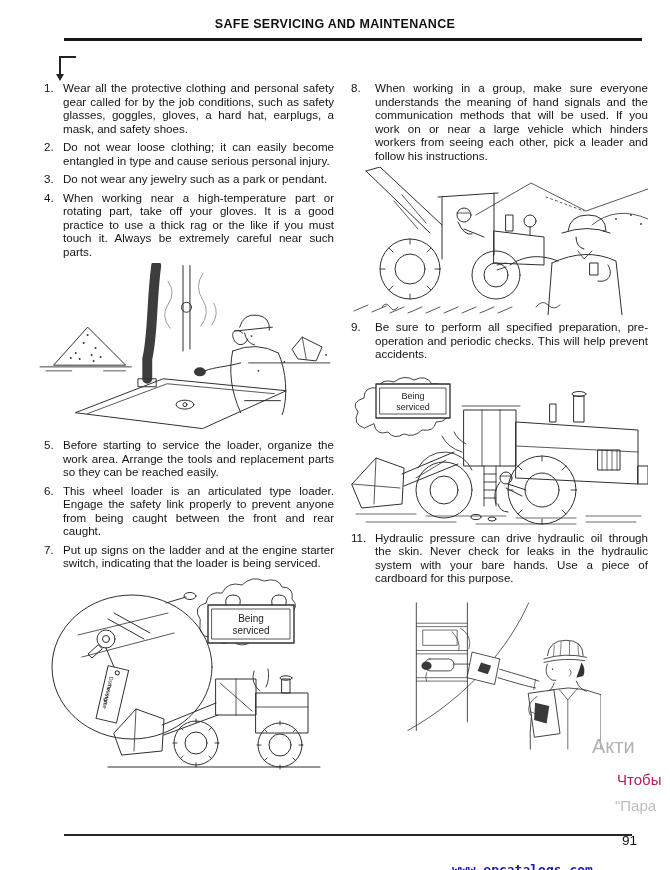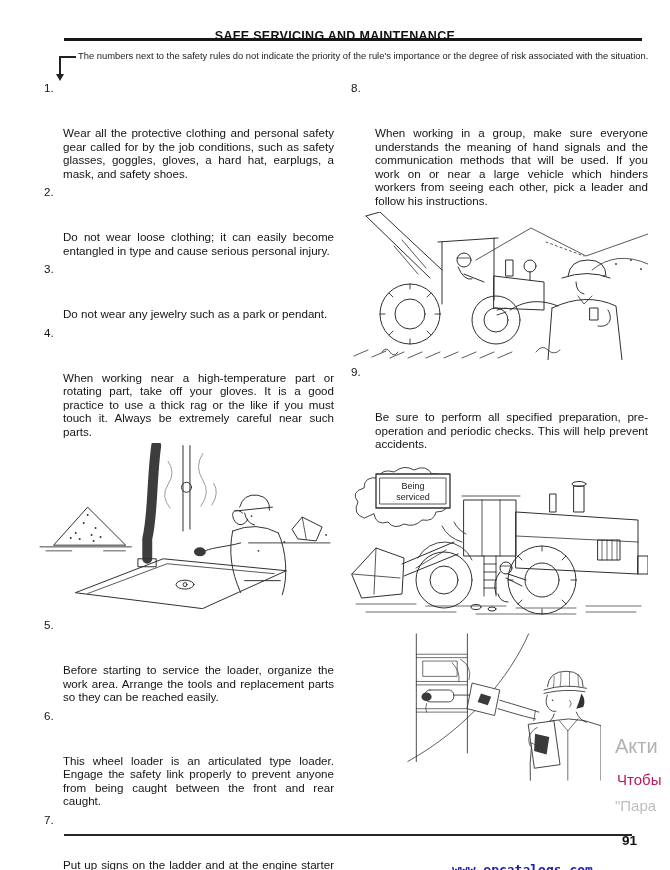"SAFE SERVICING AND MAINTENANCE" .hdr-title { margin-top: 12px -> none }
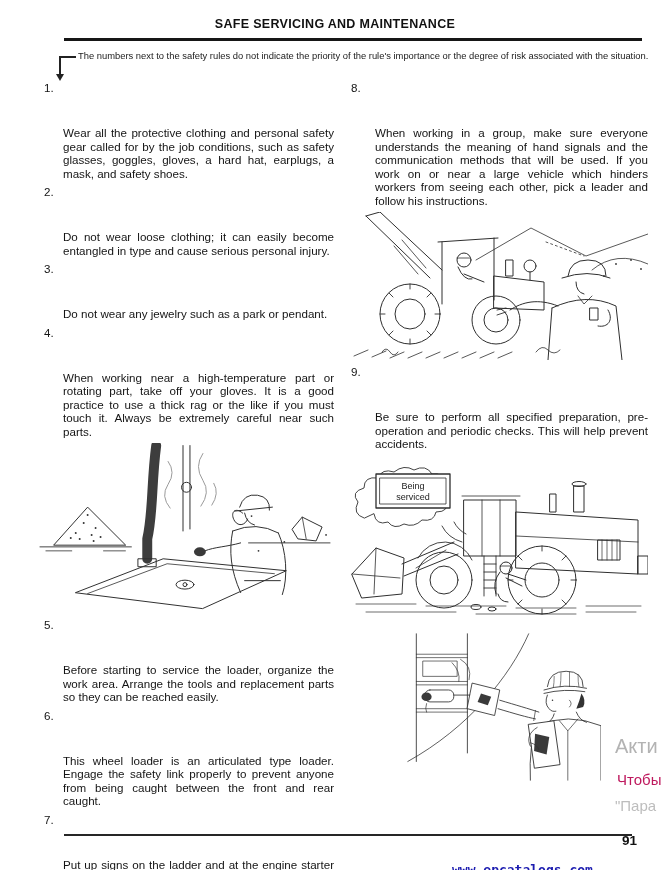"The numbers next to the" div.note-text { html: <div>The numbers next to the safety rules do not indicate the priority of the rule's importance or the degree of risk associated with the situation.</div> -> none }
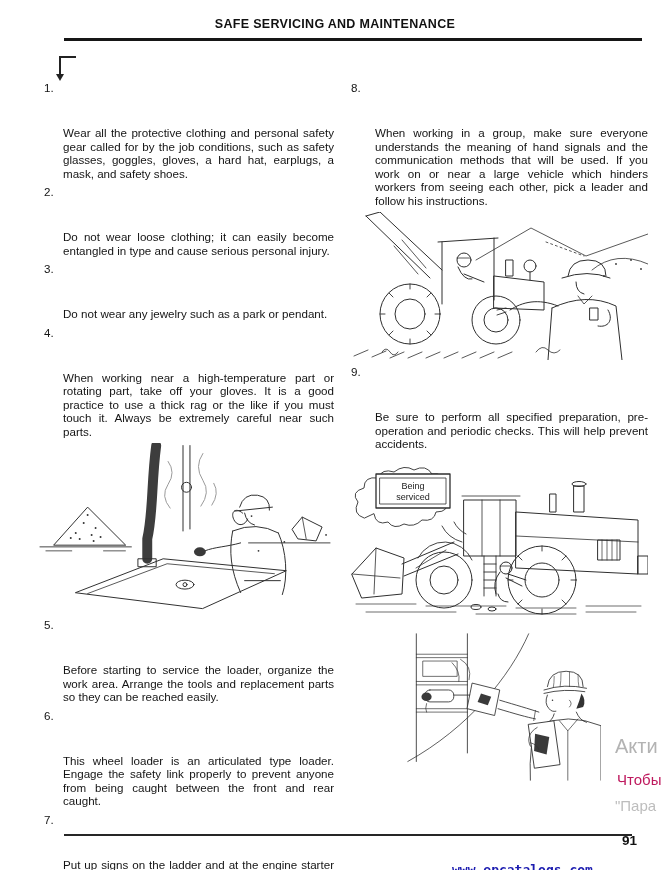"Wear all the protective clothing" .rule .txt { margin-top: 45px -> none }
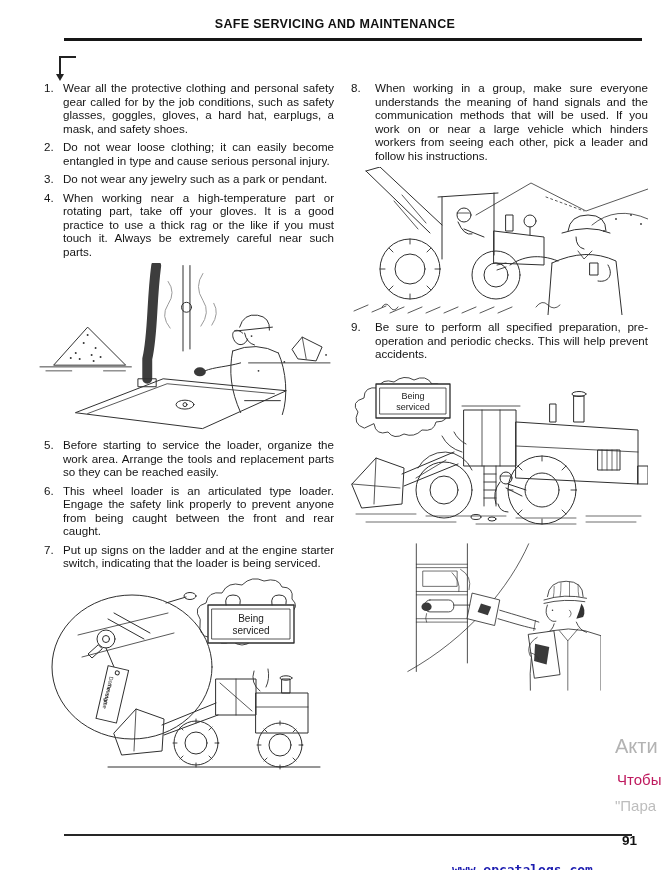"11." div.rule { html: none -> <div> <span>11.</span> <span>Hydraulic pressure can drive hydraulic oil through the skin. Never check for leaks in the hydraulic system with your bare hands. Use a piece of cardboard for this purpose.</span> </div> }
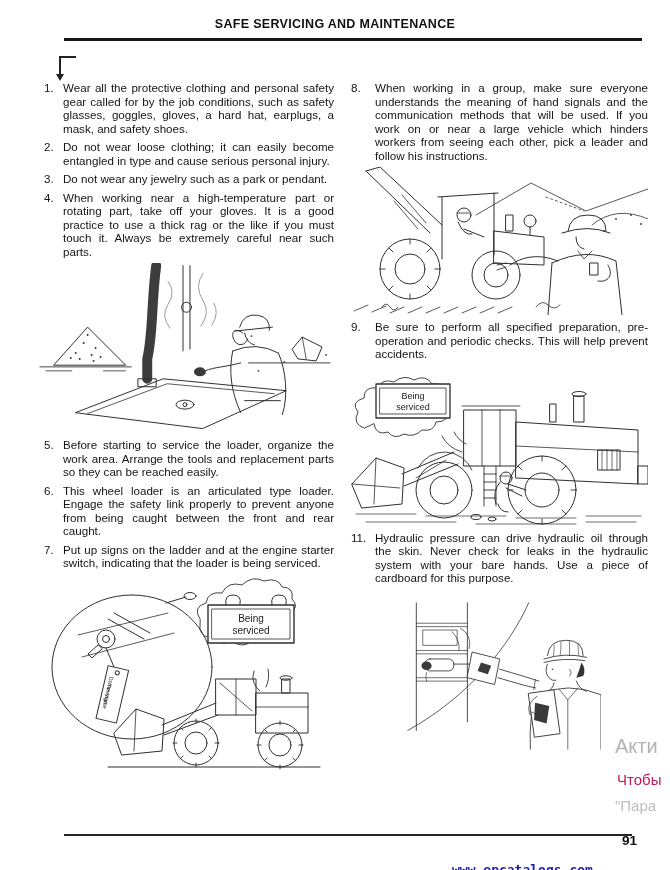"Акти" .wm1 { left: 615px -> 592px }
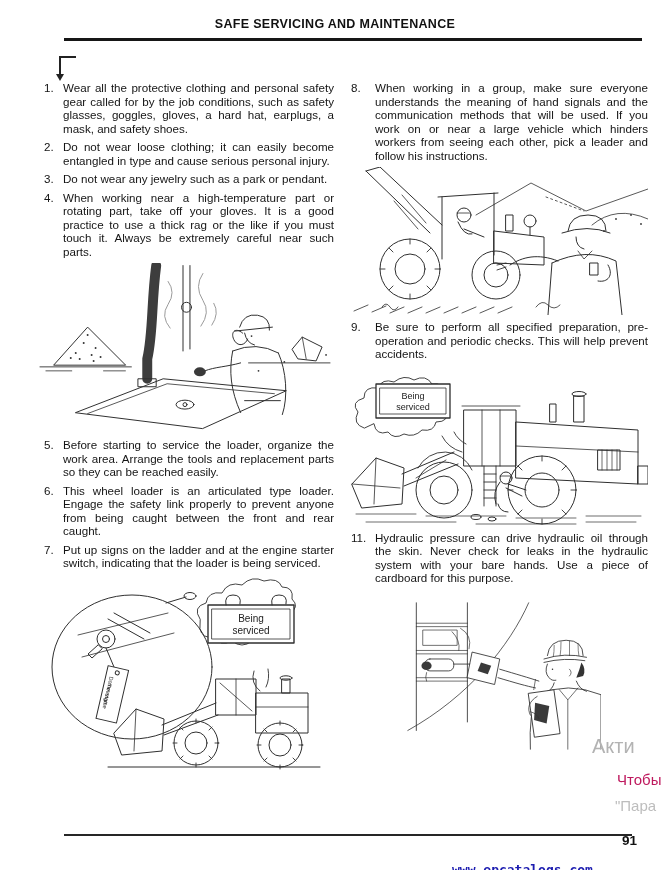"91" .pg-num { font-weight: bold -> normal }
